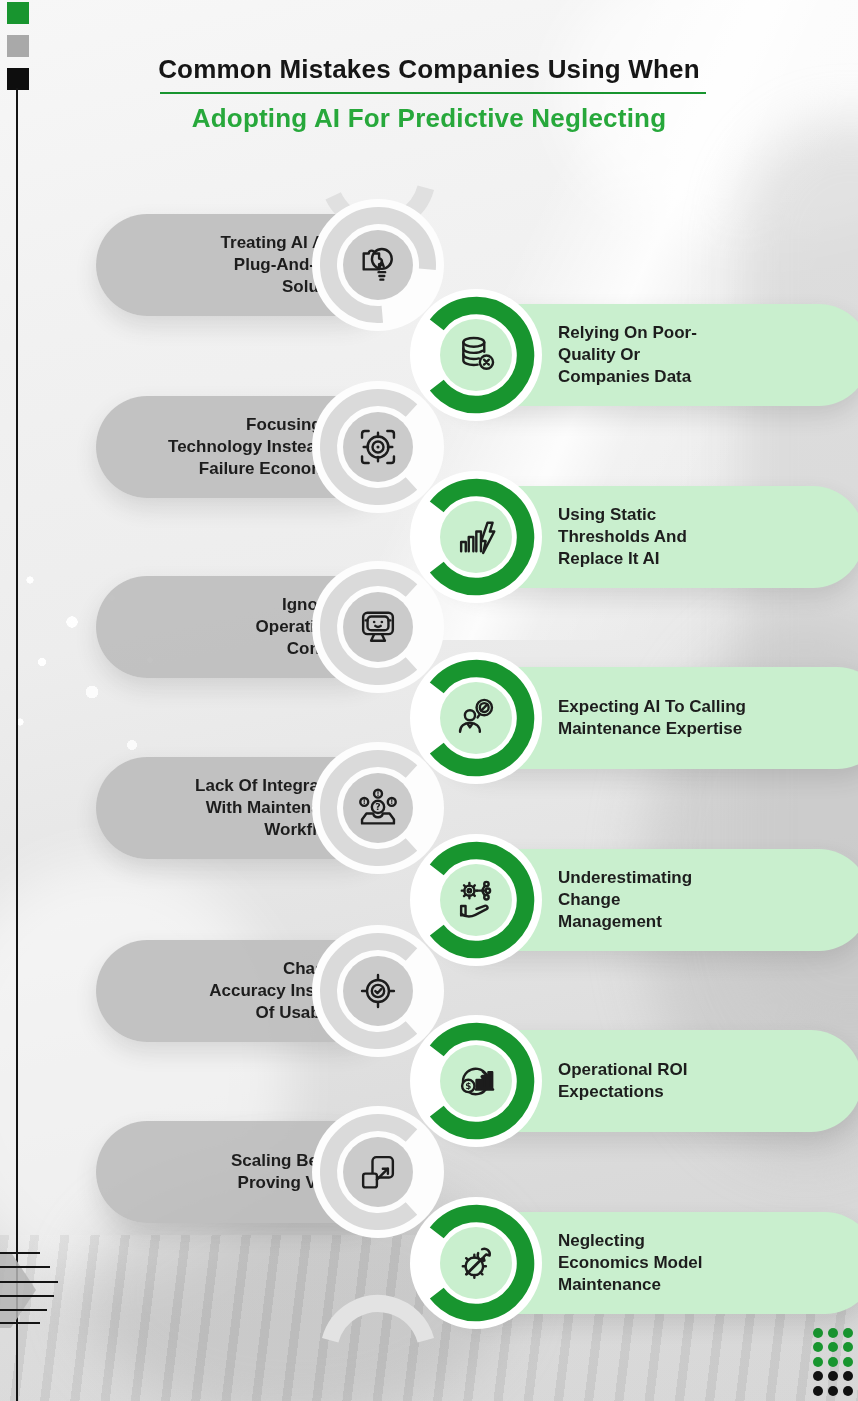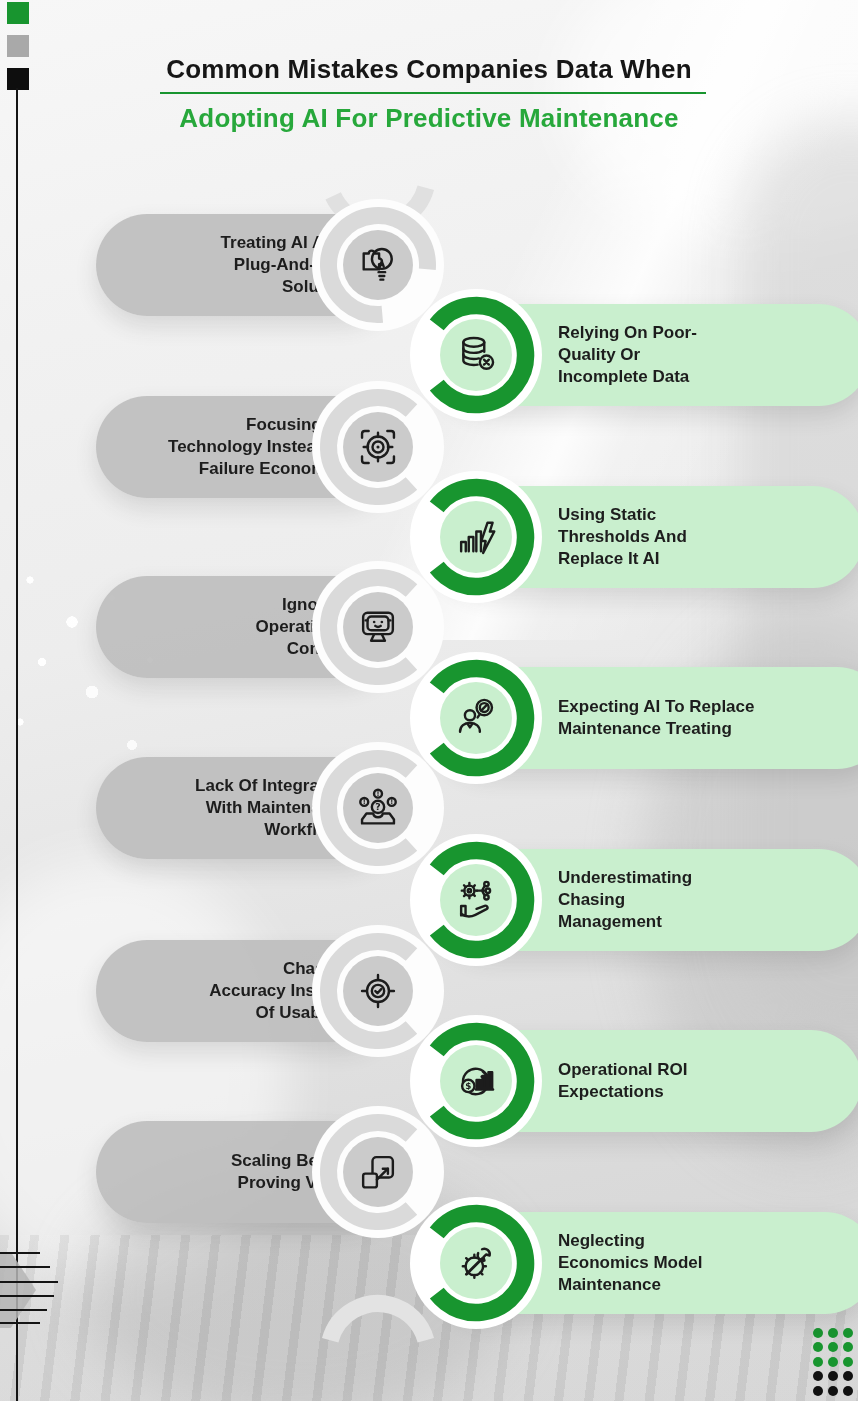"Common Mistakes Companies Data When" div.title1 { text: Data -> Using }
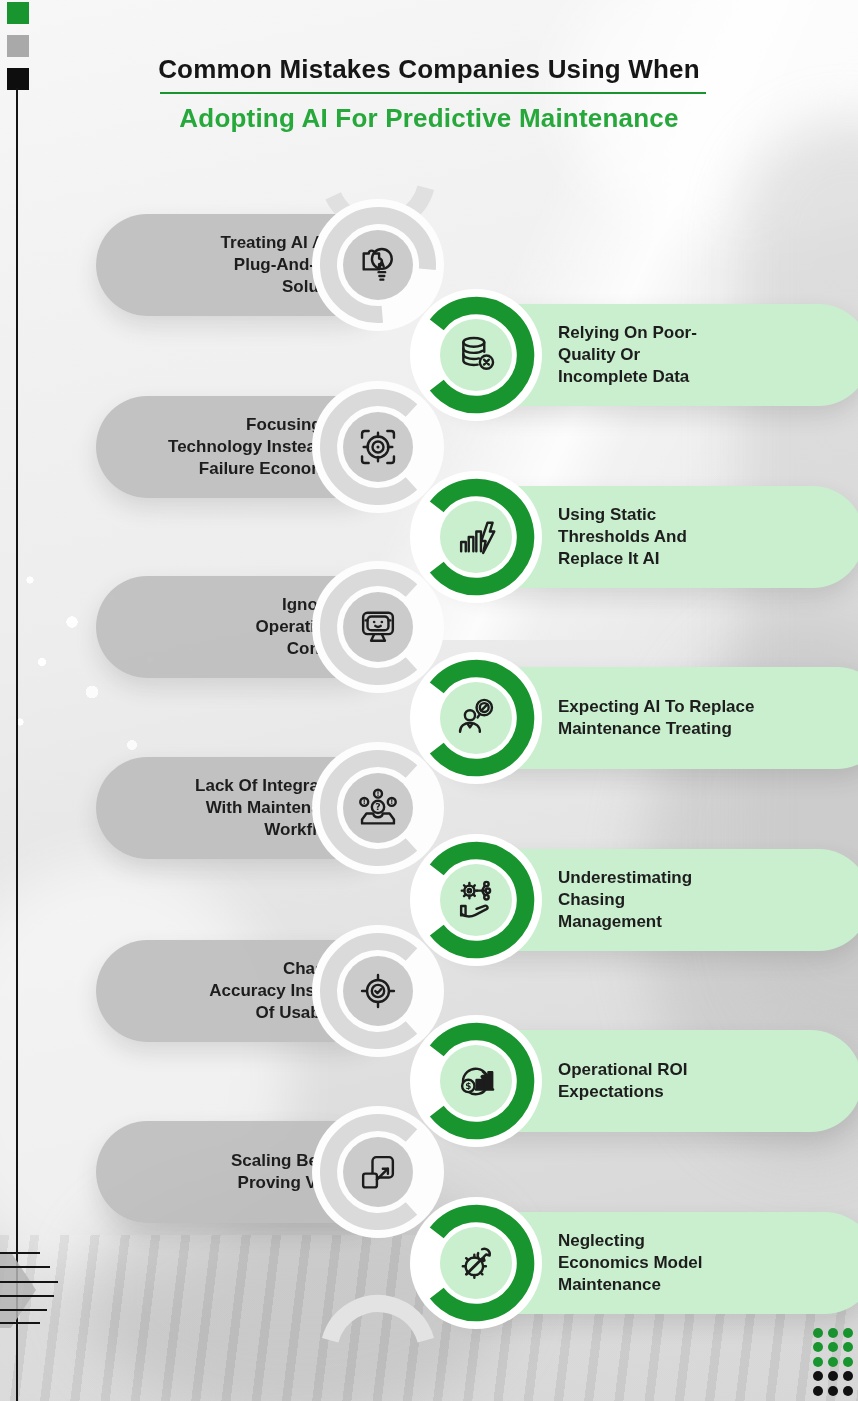"Adopting AI For Predictive Maintenance" div.title2 { text: Maintenance -> Neglecting }
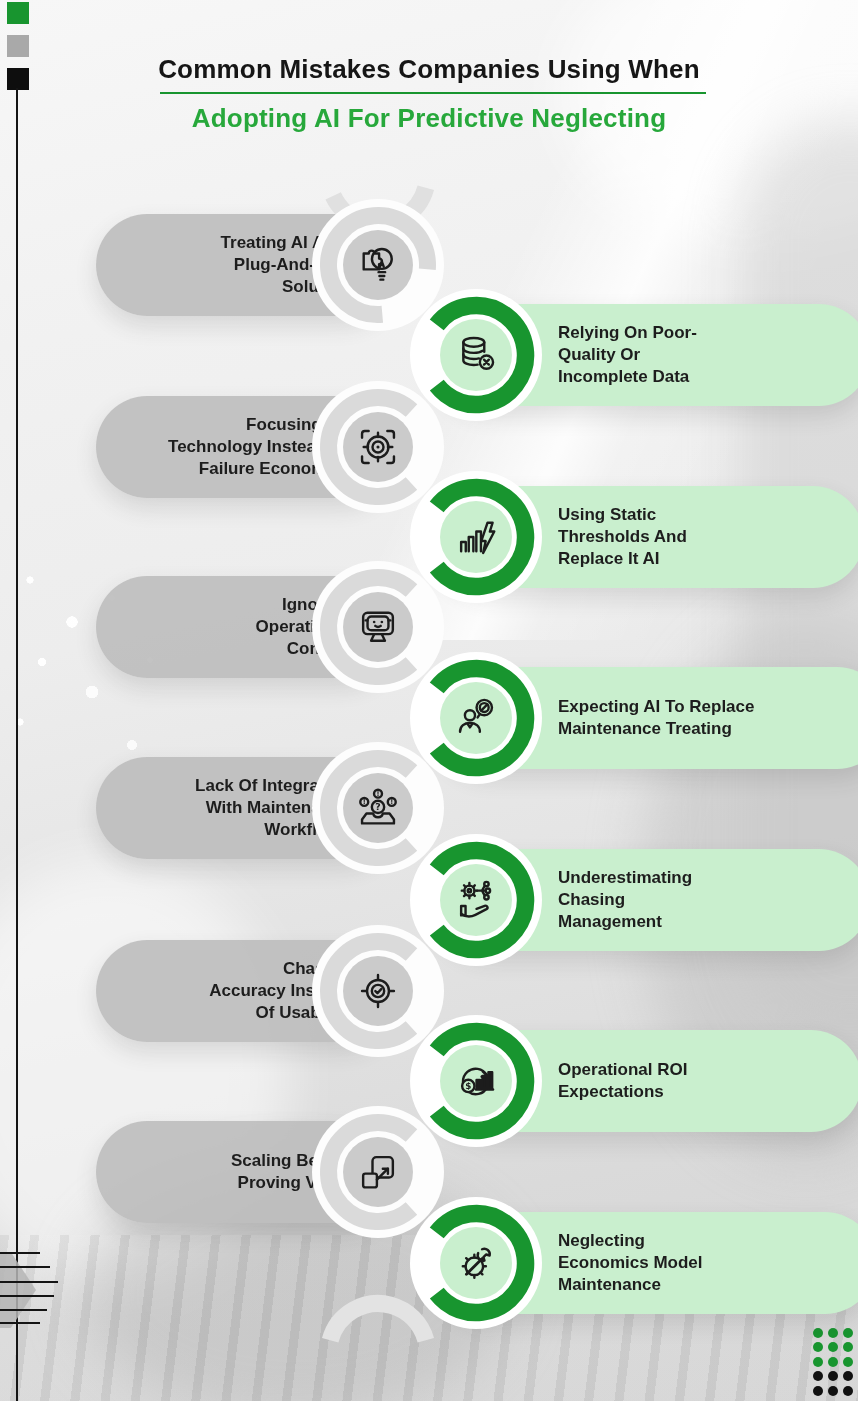"Relying On Poor-Quality Or Incomplete" span.pill-label { text: Incomplete -> Companies }
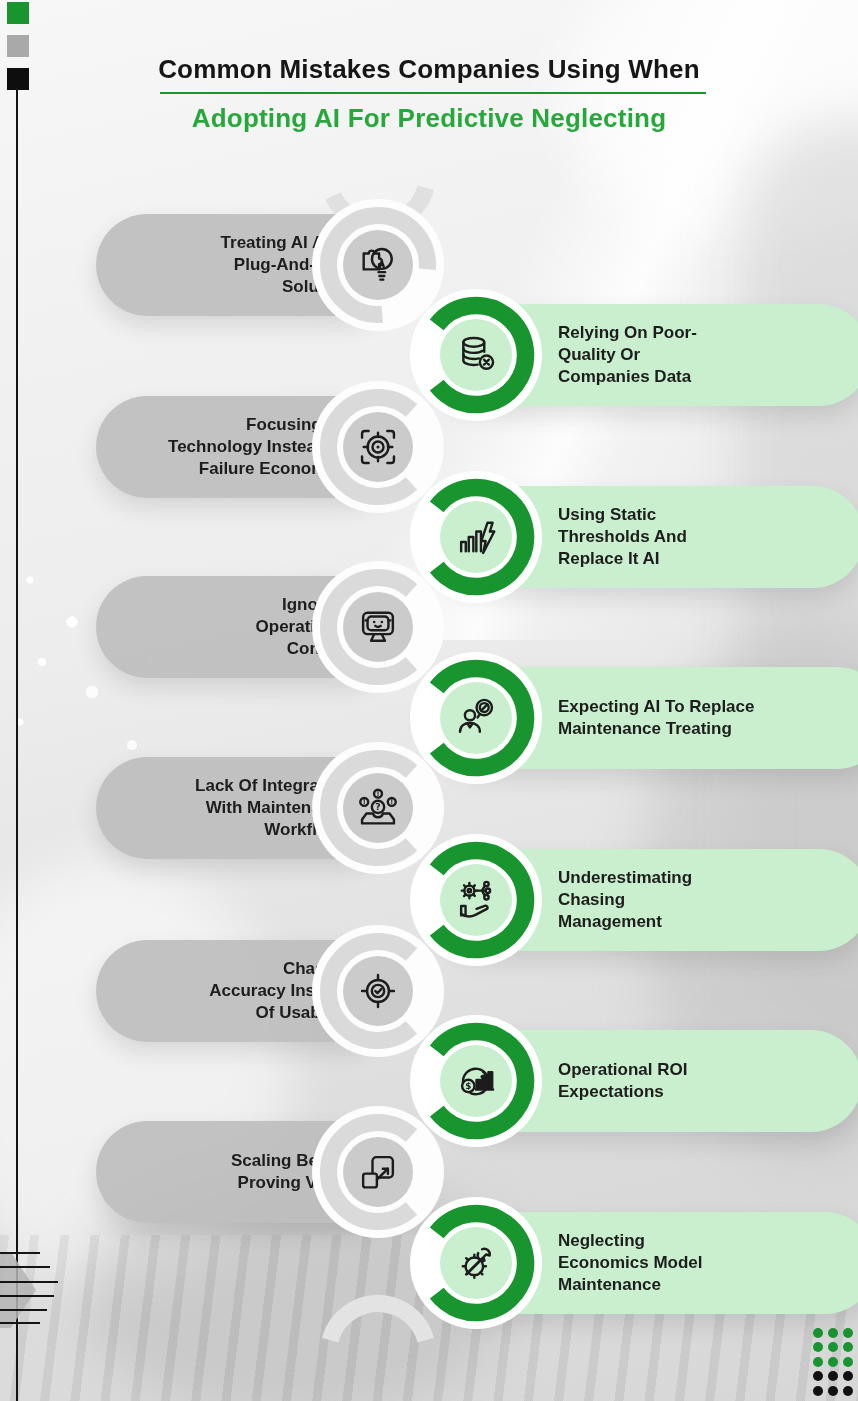"Expecting AI To Replace Maintenance" span.pill-label { text: Replace Maintenance Treating -> Calling Maintenance Expertise }
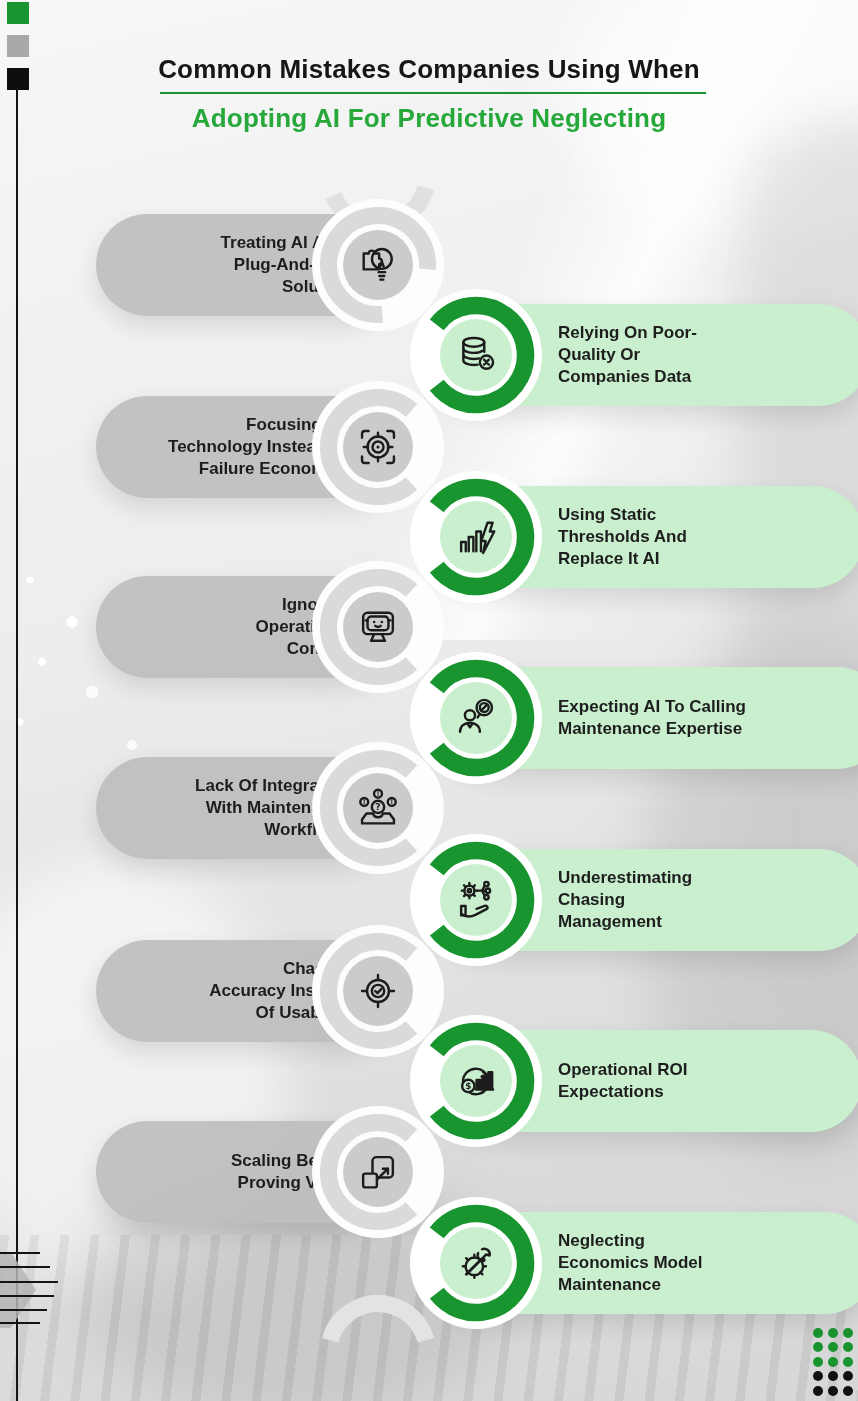"Underestimating Chasing Management" span.pill-label { text: Chasing -> Change }
